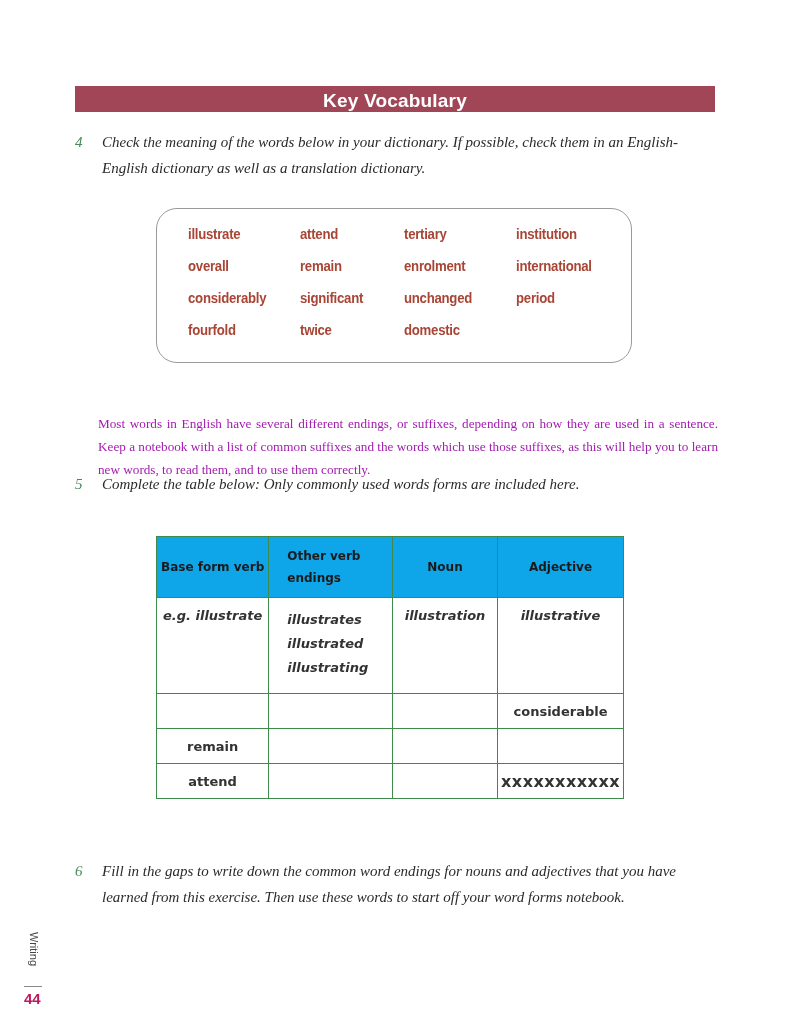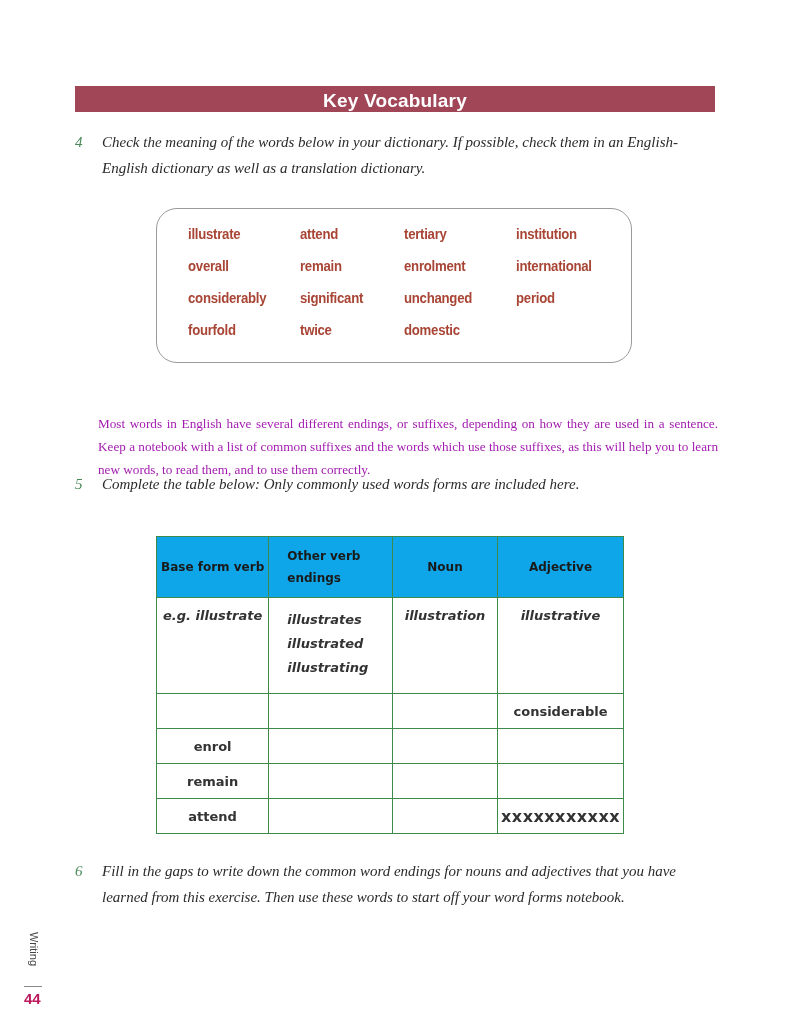"enrol" tr { html: <tr> <td>enrol</td> <td></td> <td></td> <td></td> </tr> -> none }
